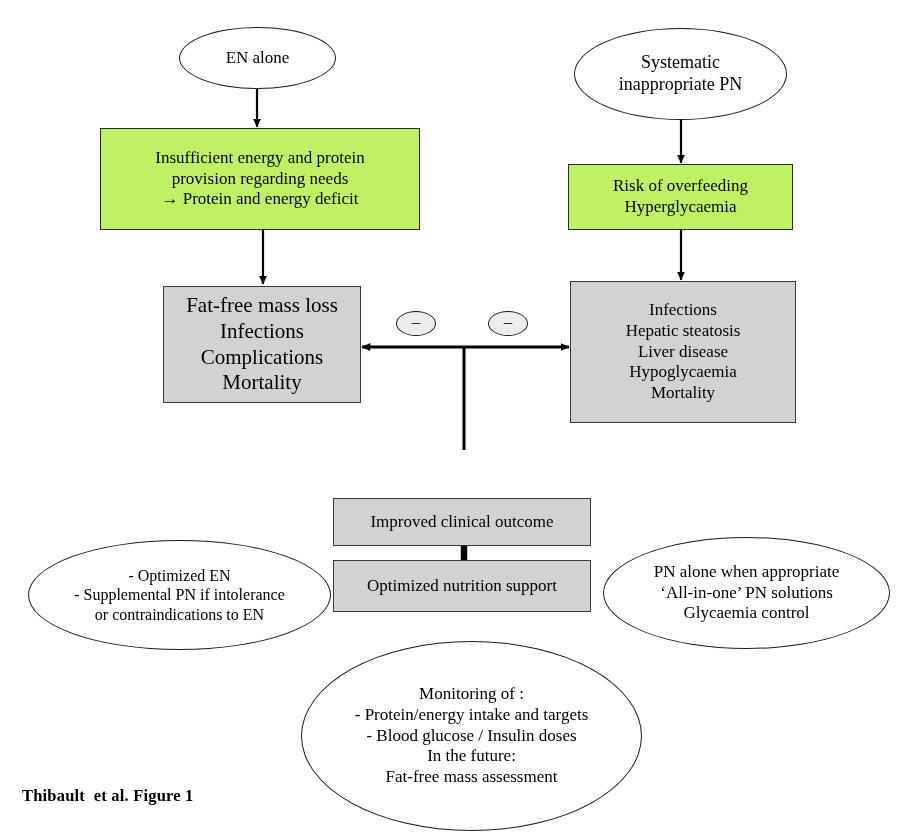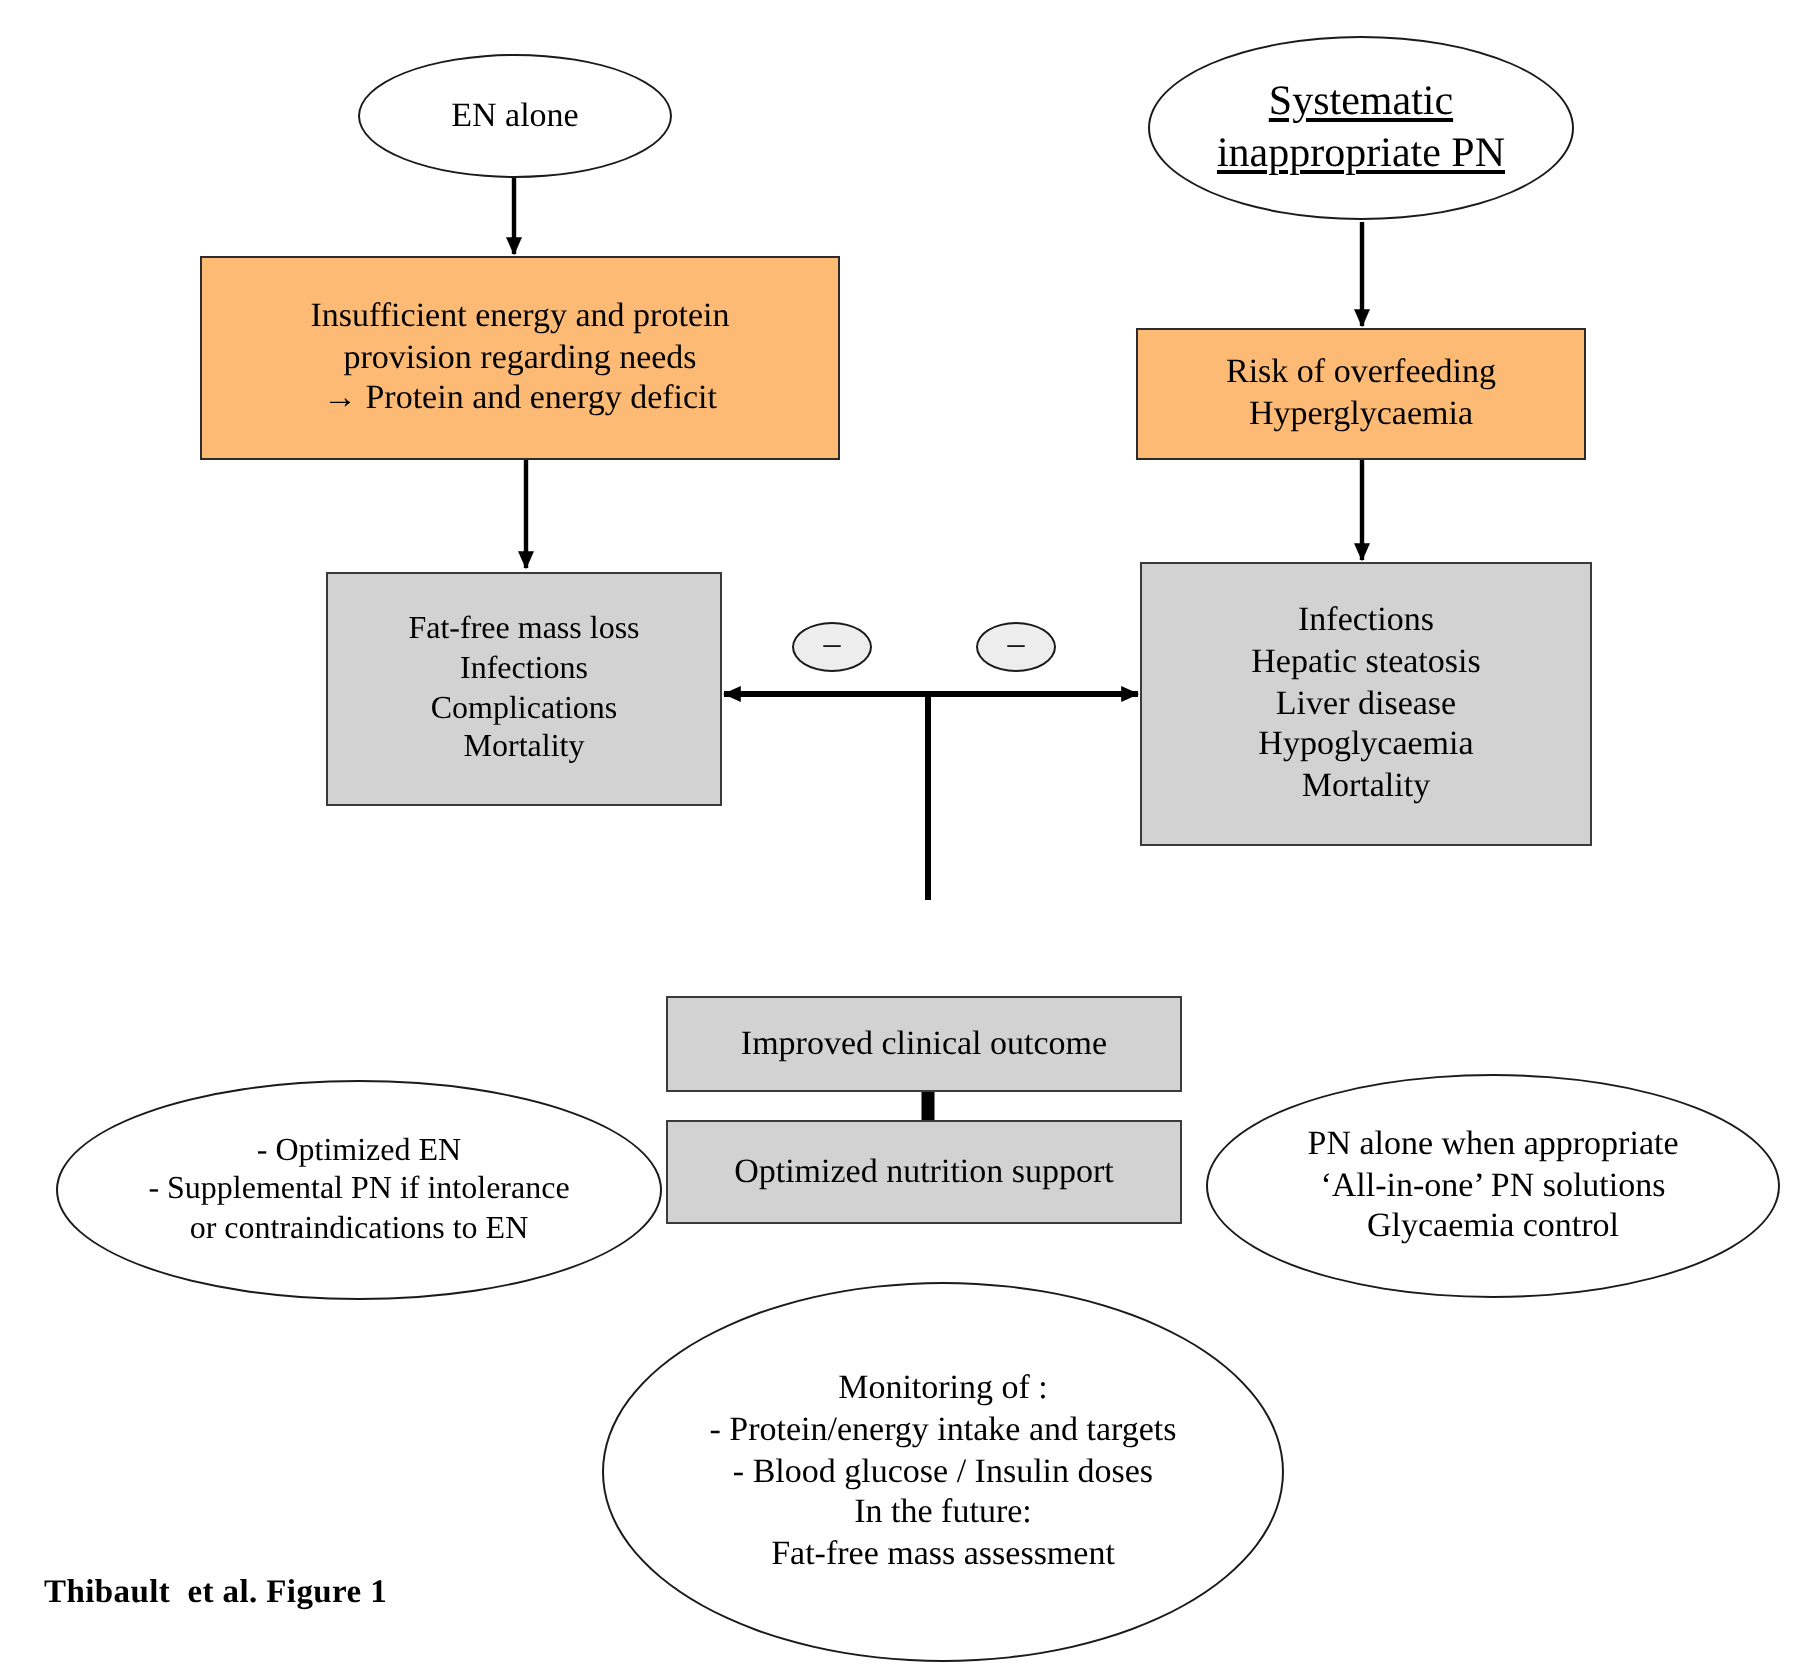"Systematic" #n-sys-pn { font-size: 21px -> 18px; text-decoration: underline -> none; top: 18px -> 28px }
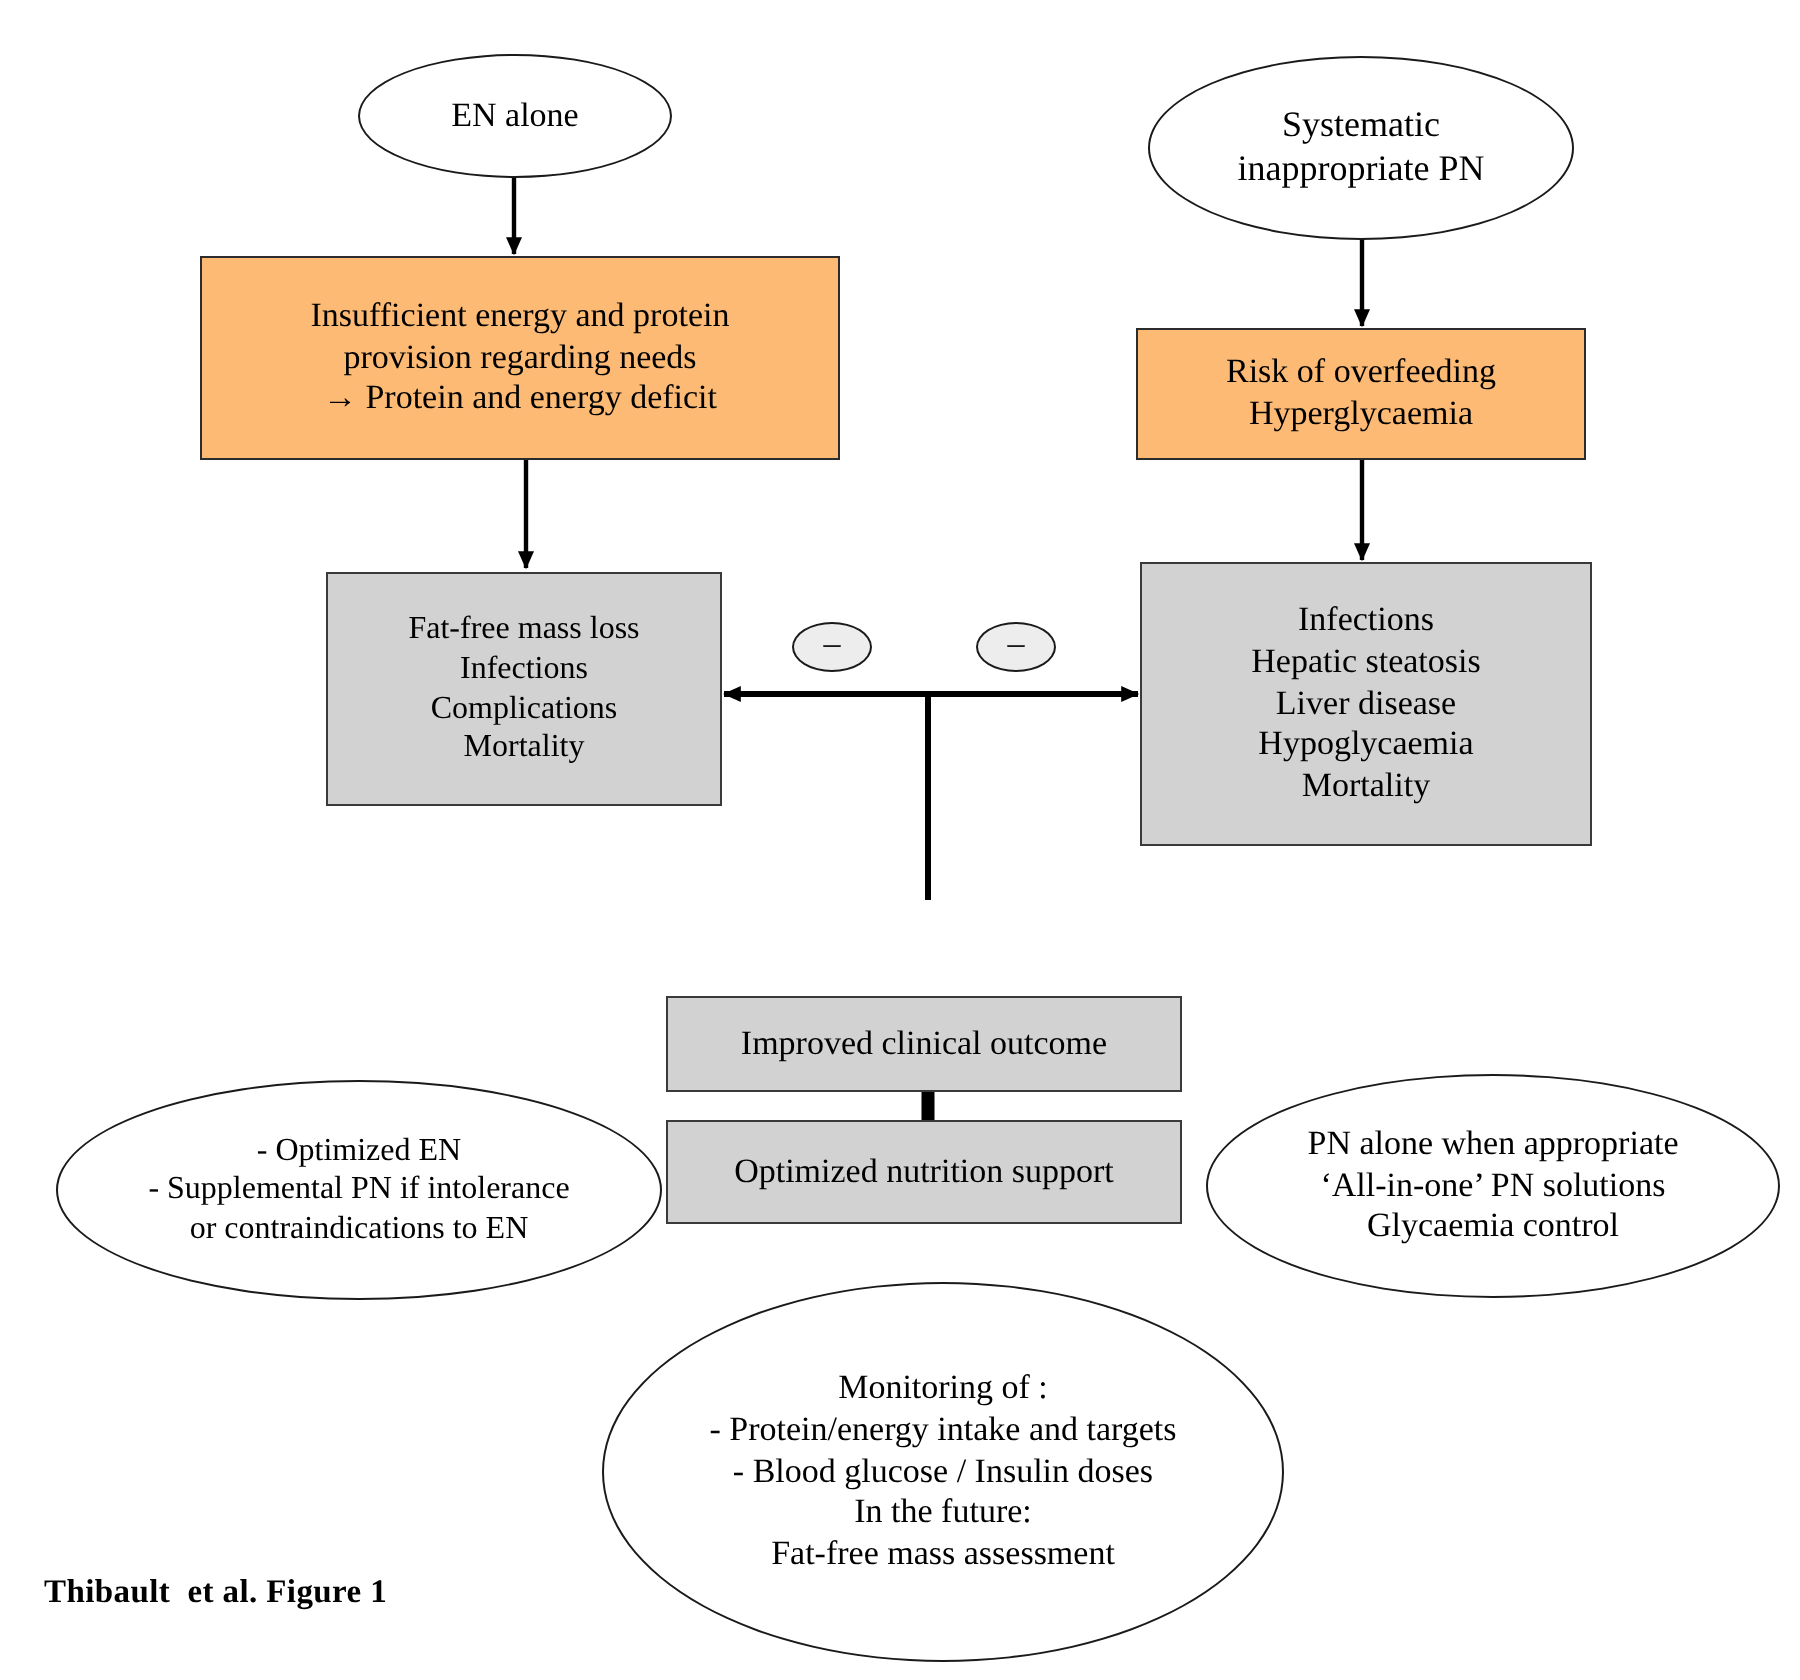"Insufficient energy and protein" .box { background: #fdba74 -> #bef264 }
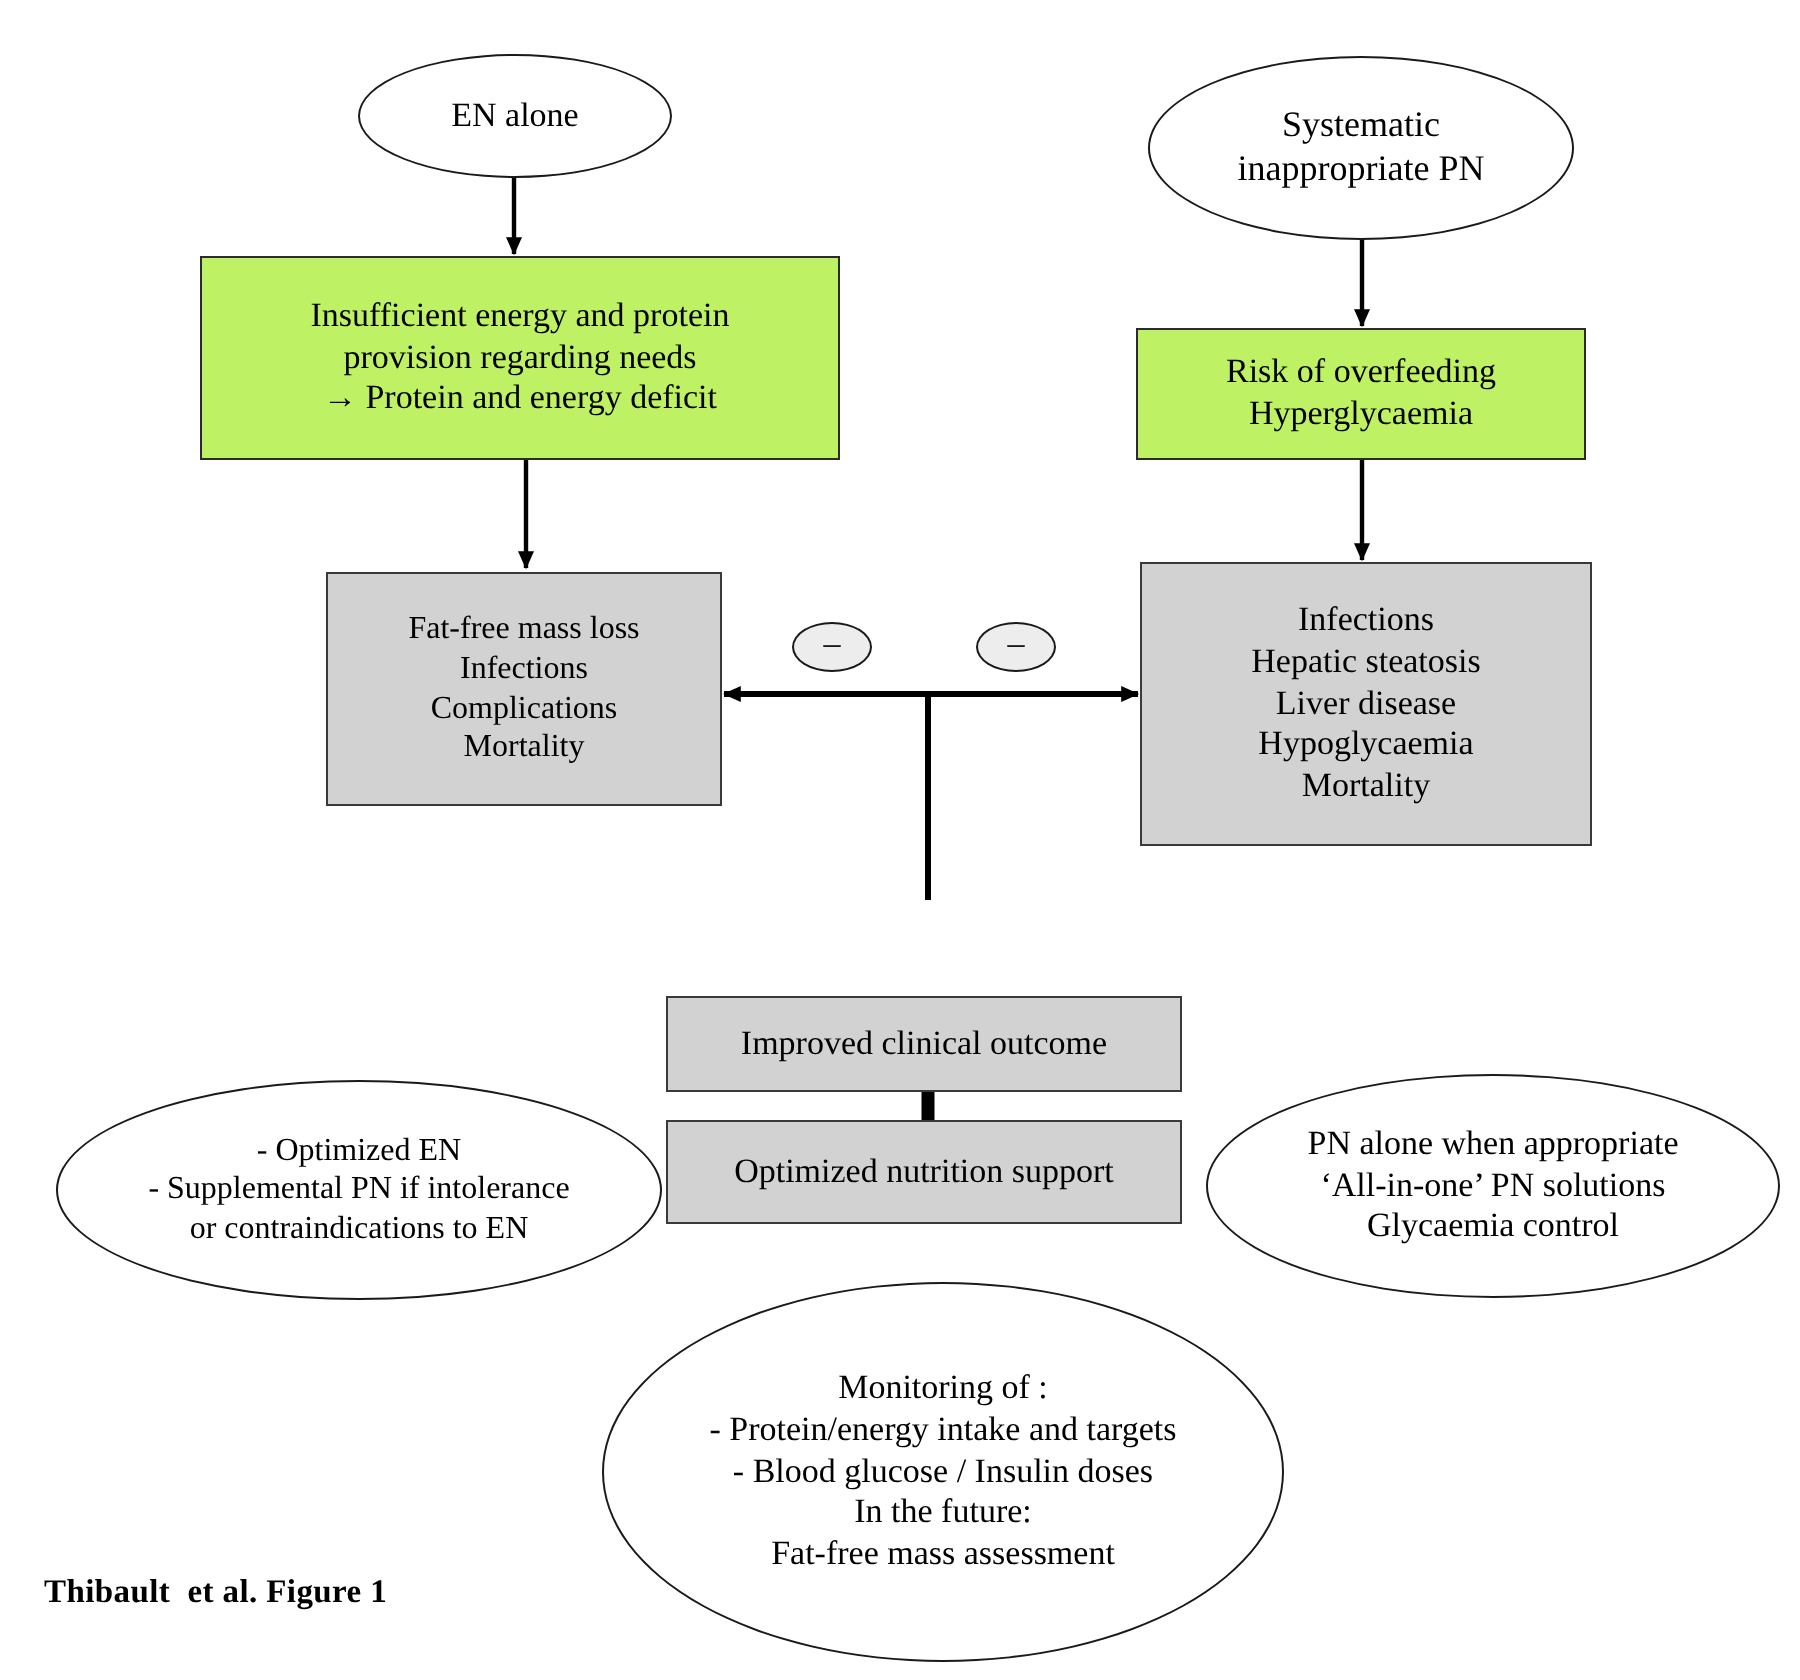"Fat-free mass loss" #n-ffm-loss { font-size: 16px -> 21px }
